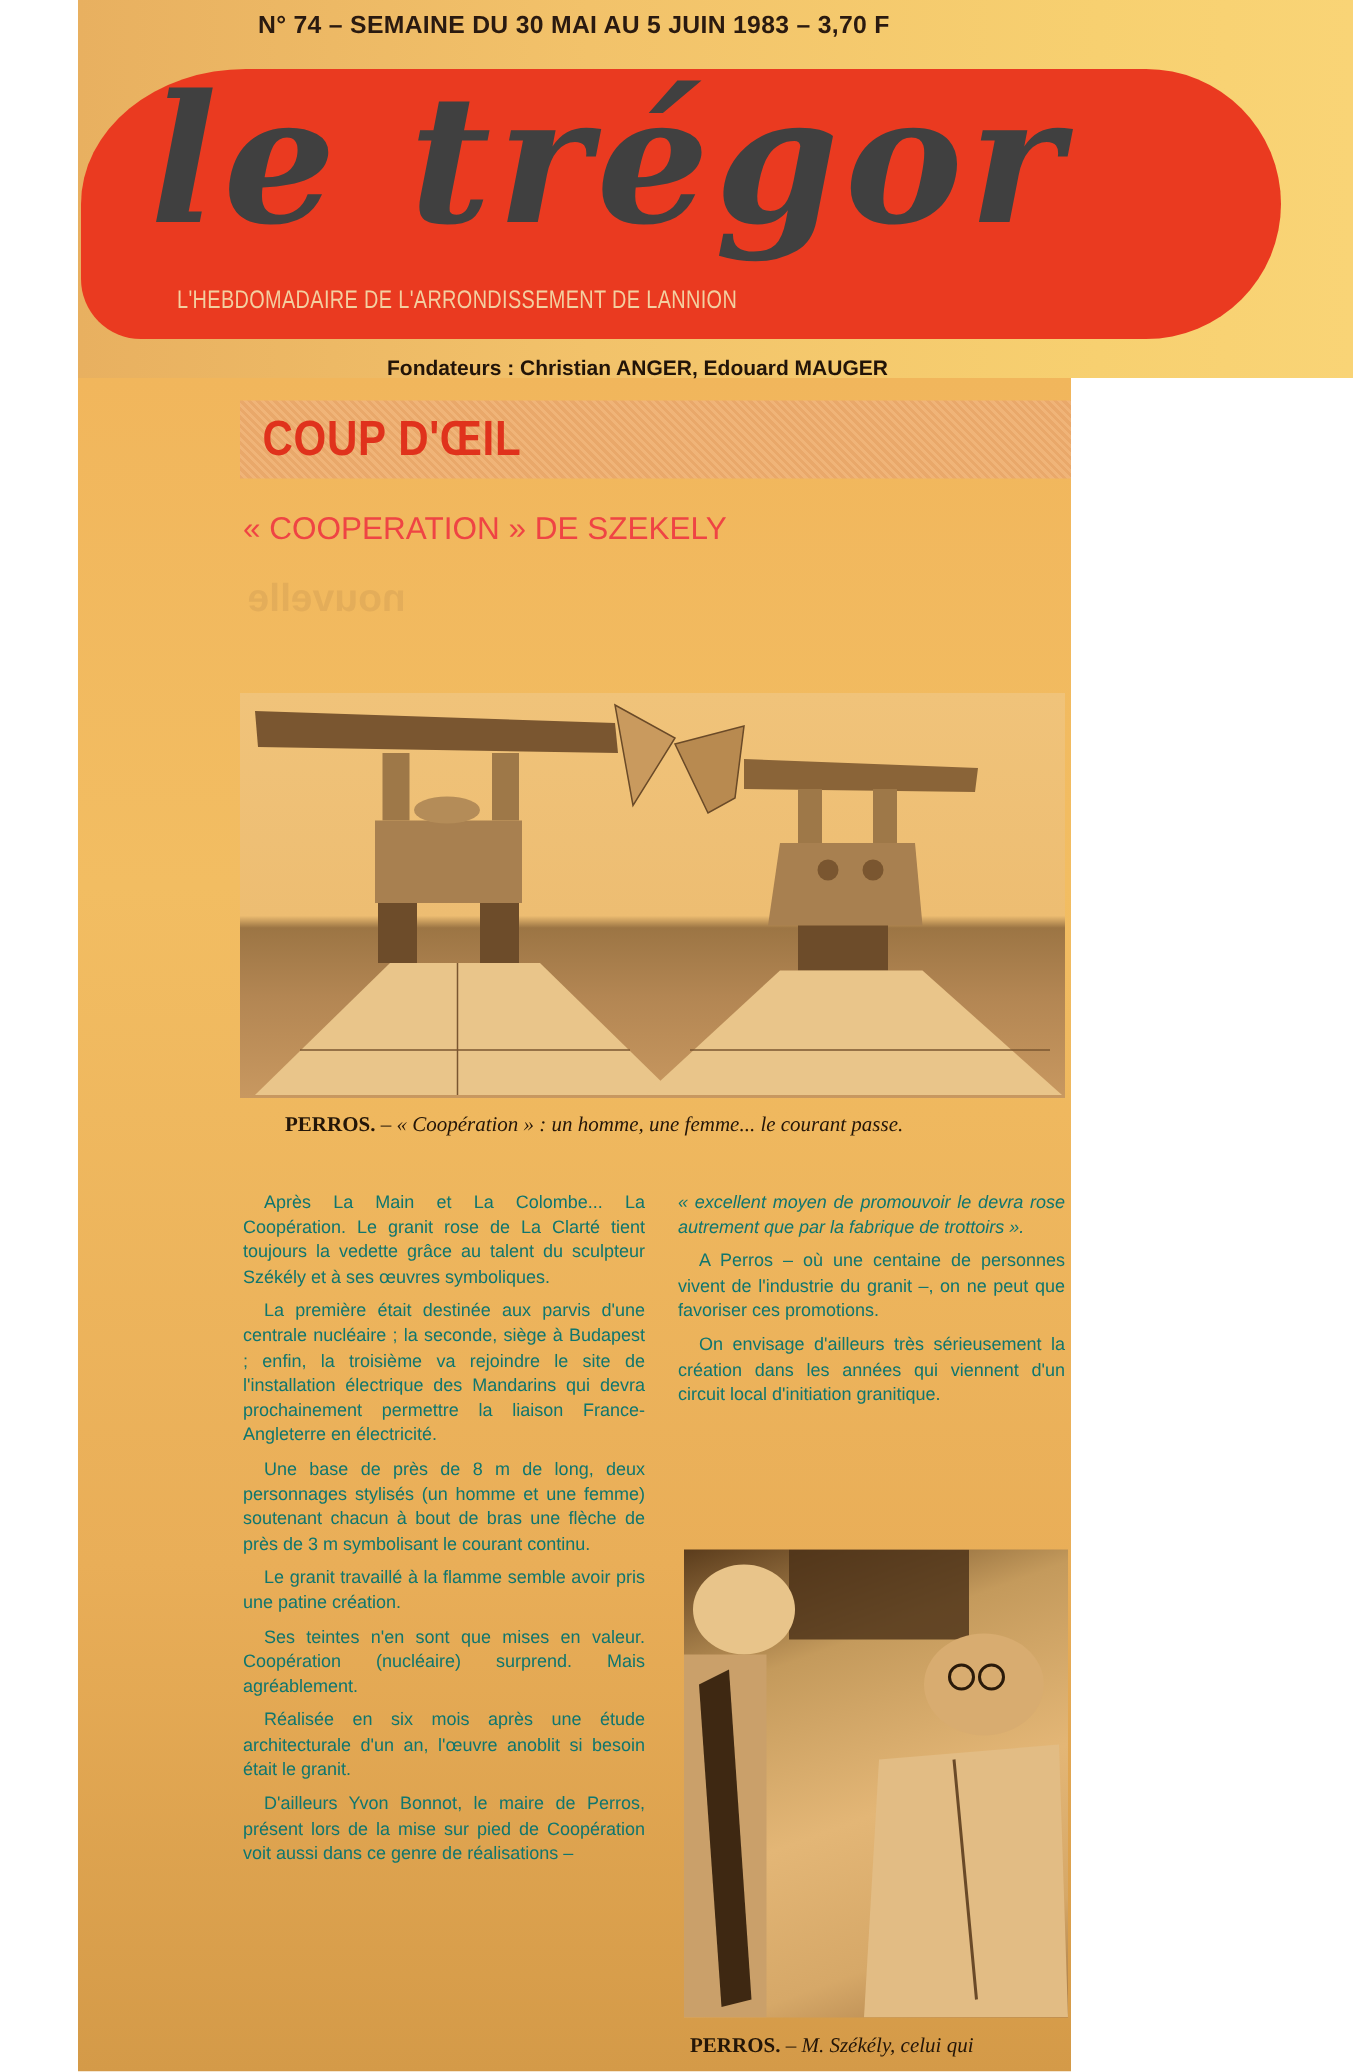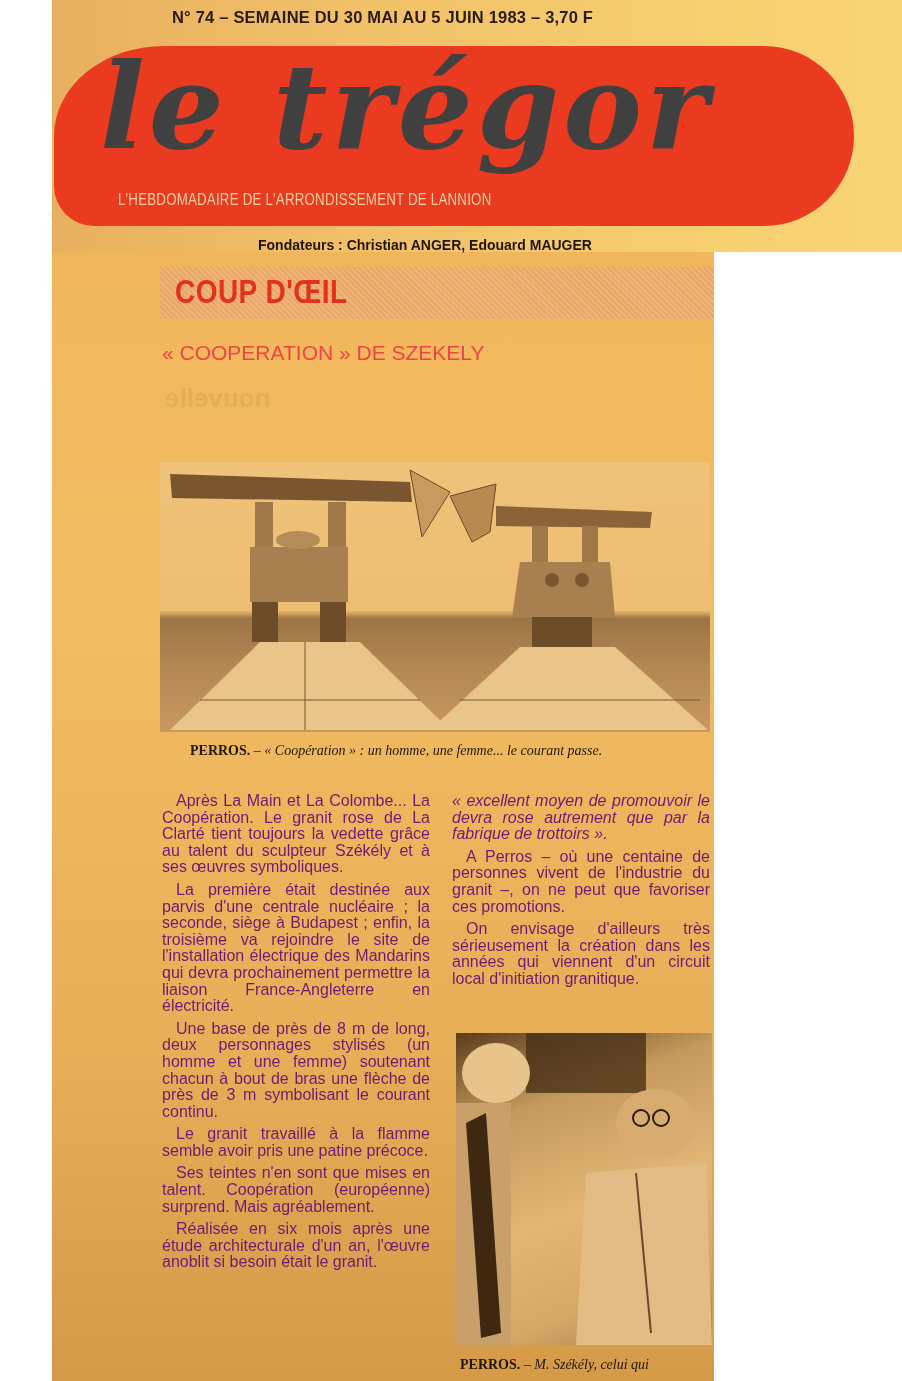"Après La Main et La" .col { color: #701a75 -> #0f766e; font-size: 16px -> 12px }
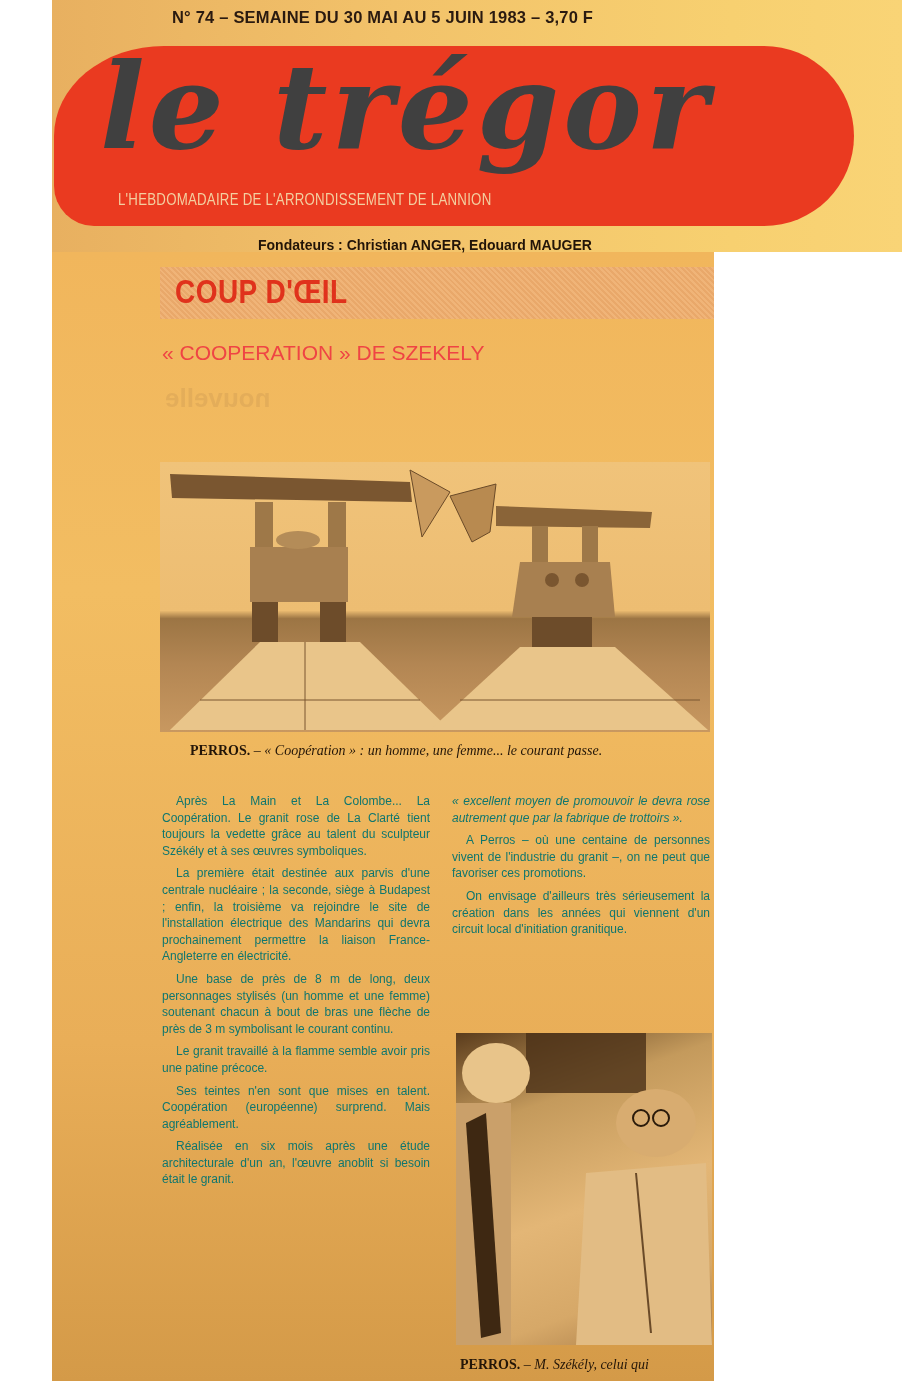"Le granit travaillé à la" p { text: précoce -> création }
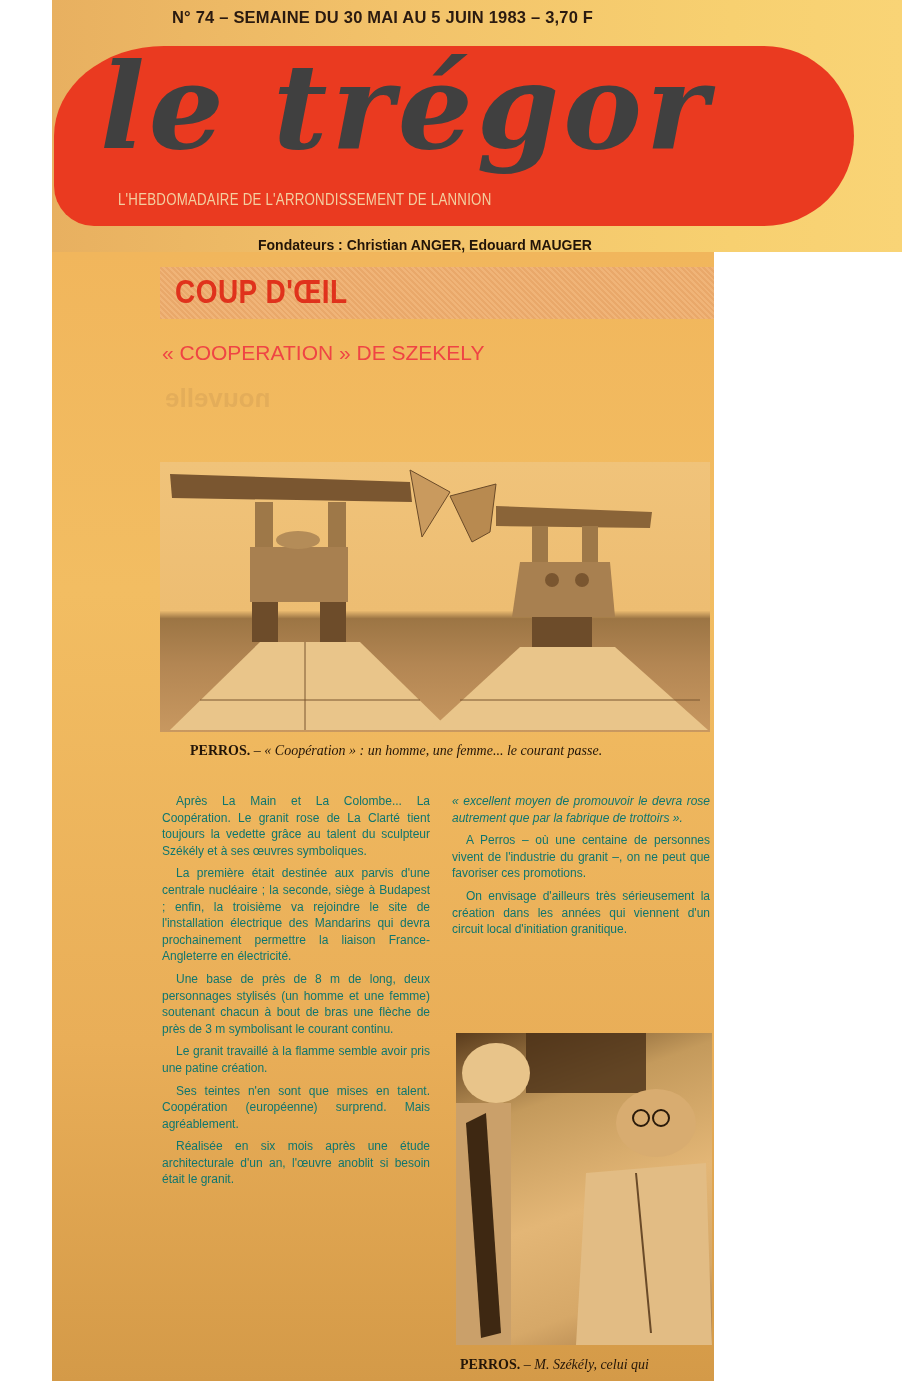"Ses teintes n'en sont que" p { text: talent. Coopération (européenne -> valeur. Coopération (nucléaire }
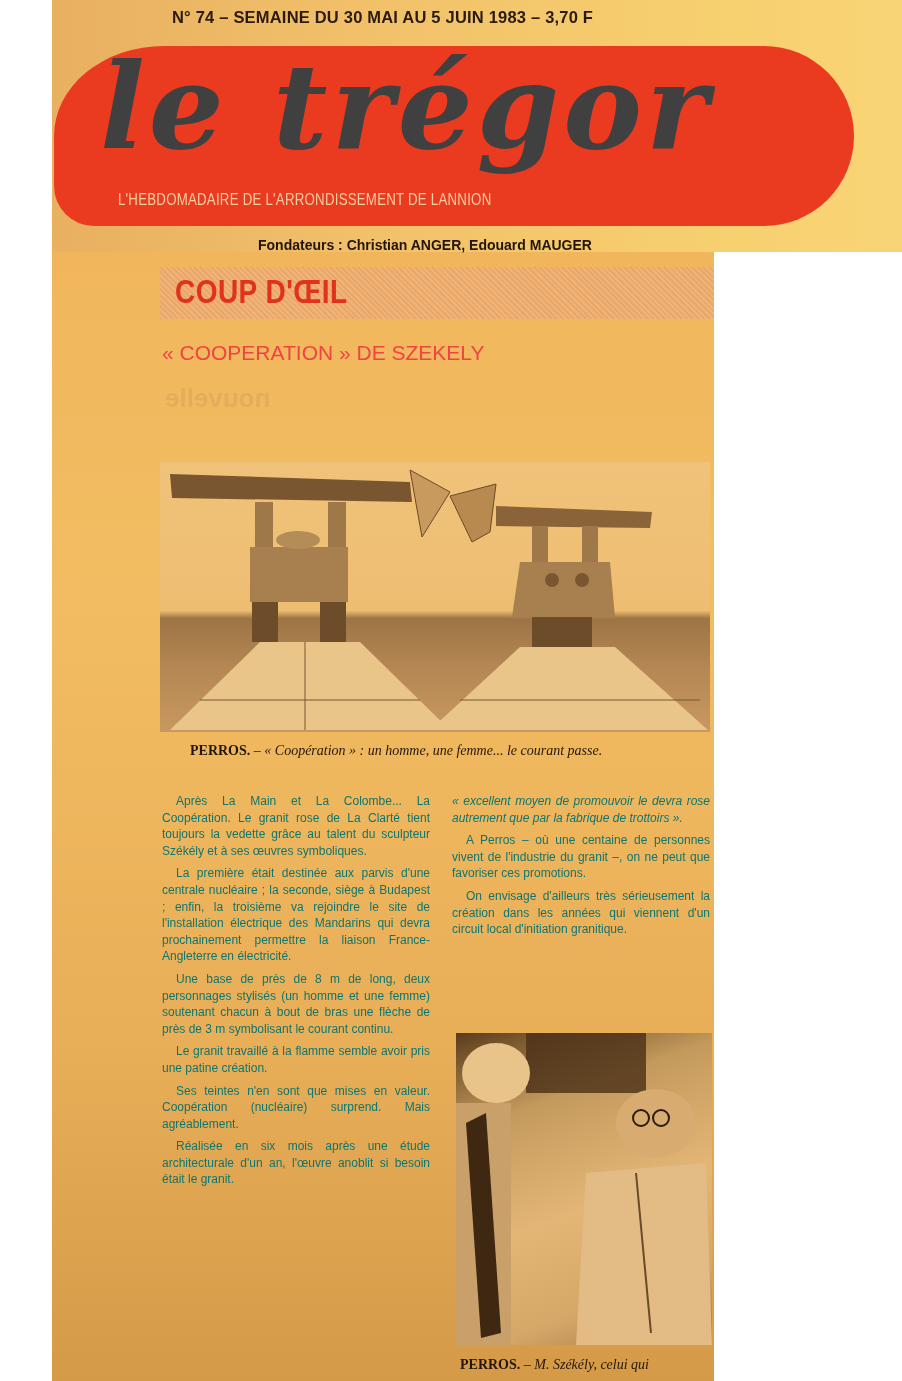"D'ailleurs Yvon Bonnot, le maire" p { html: none -> <p>D'ailleurs Yvon Bonnot, le maire de Perros, présent lors de la mise sur pied de Coopération voit aussi dans ce genre de réalisations –</p> }
